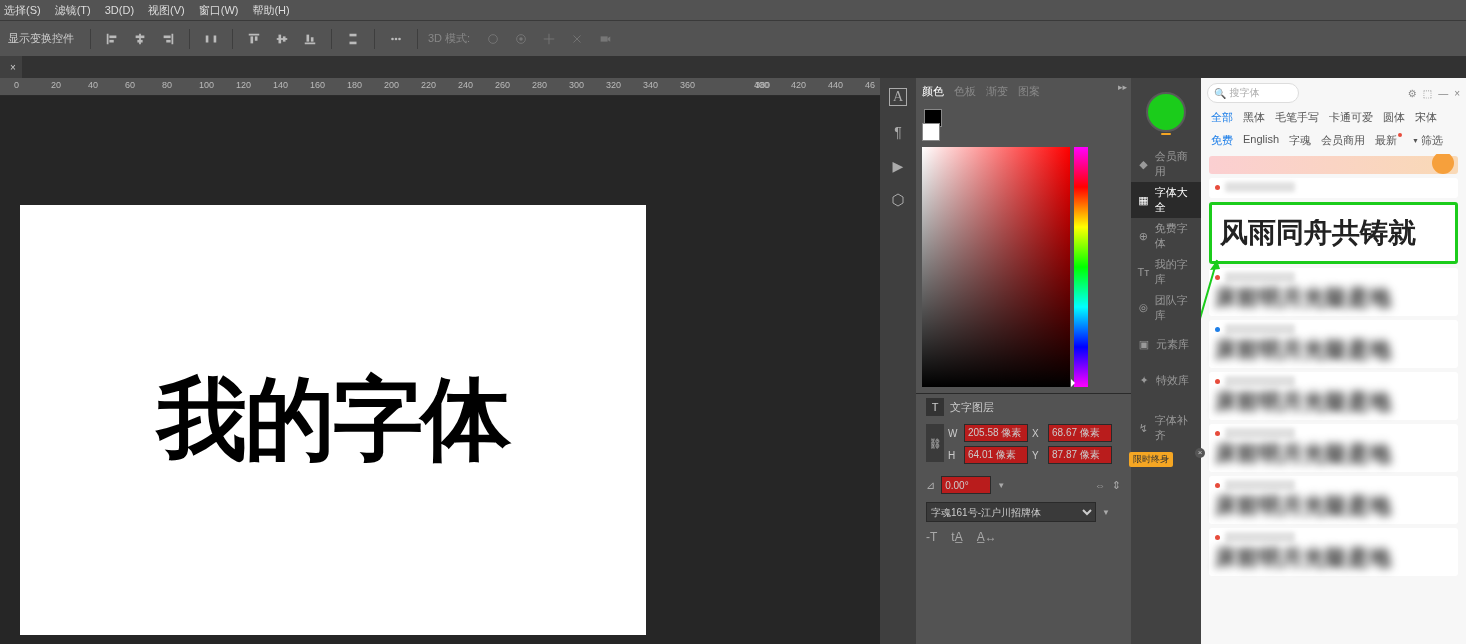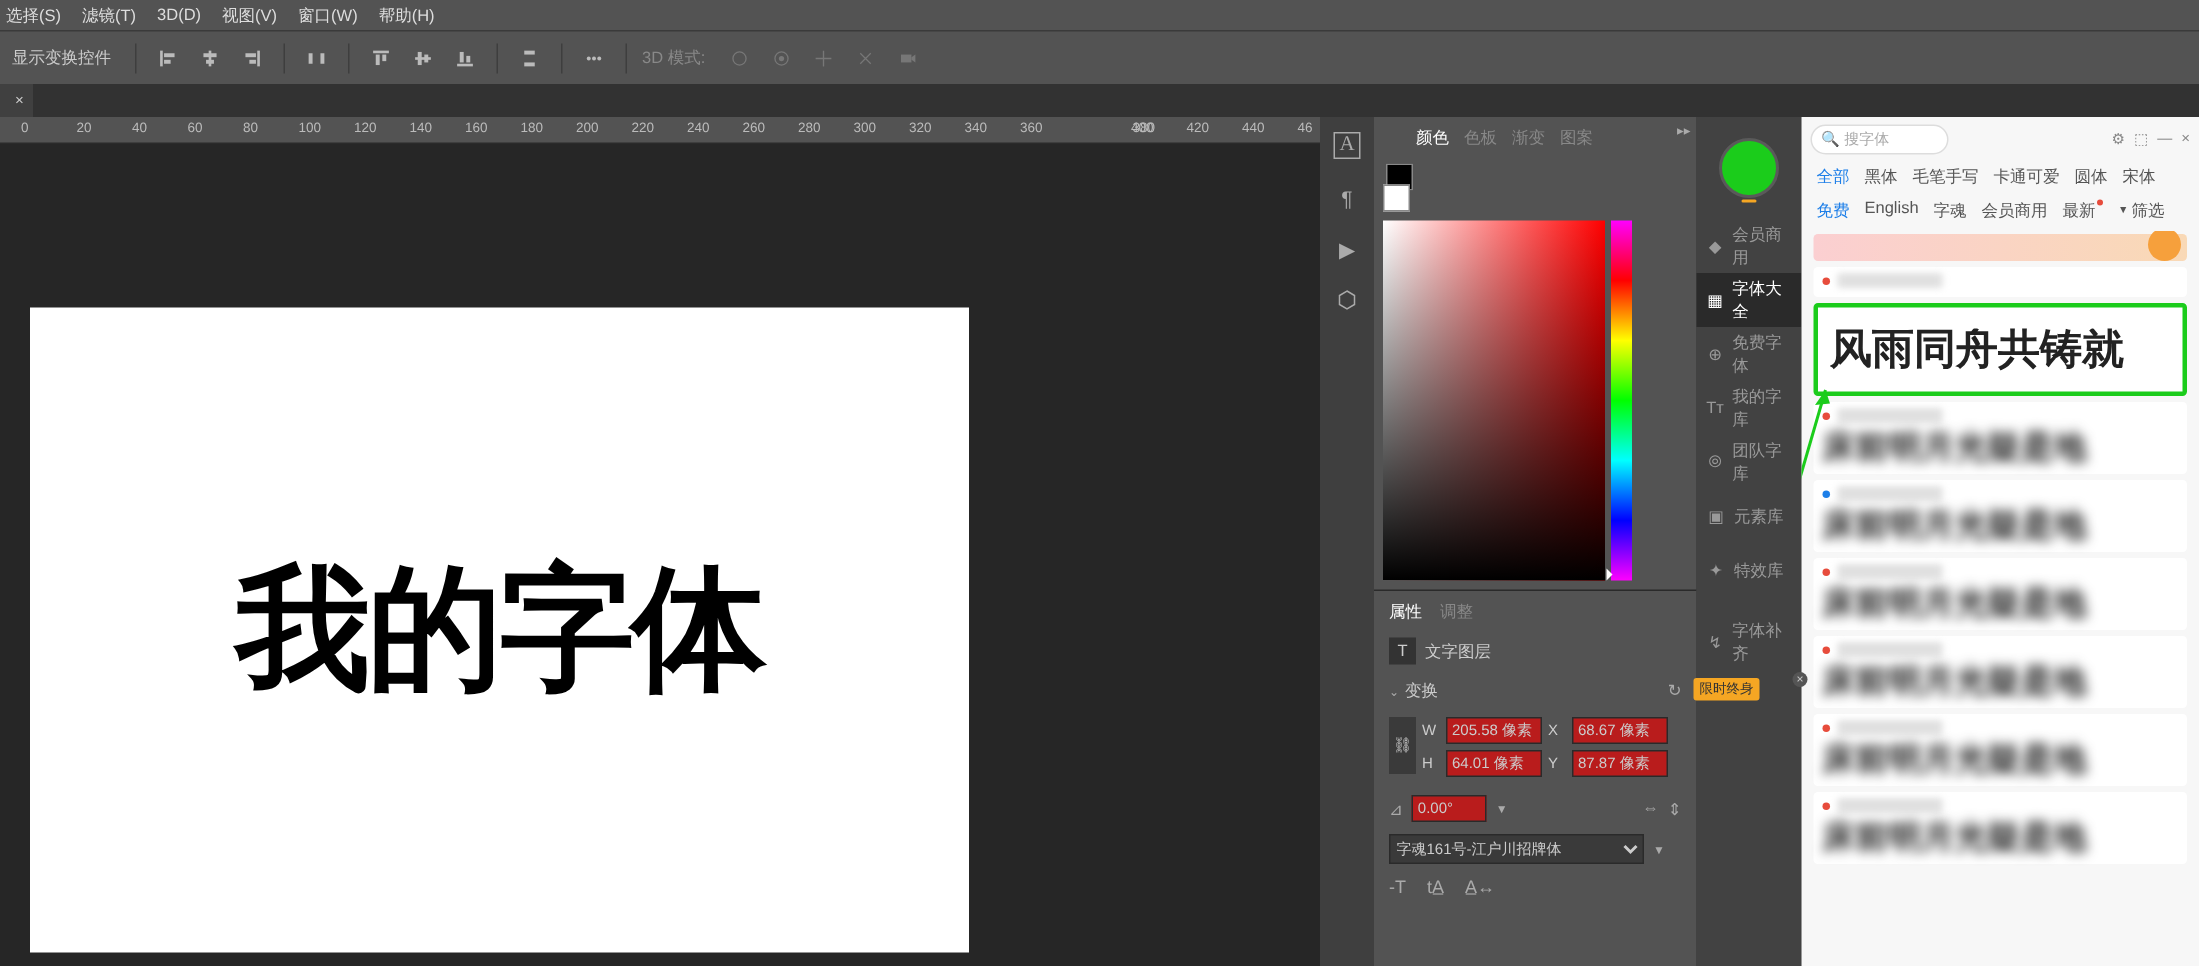"颜色" .color-tabs { padding: 6px 28px -> 6px 6px }
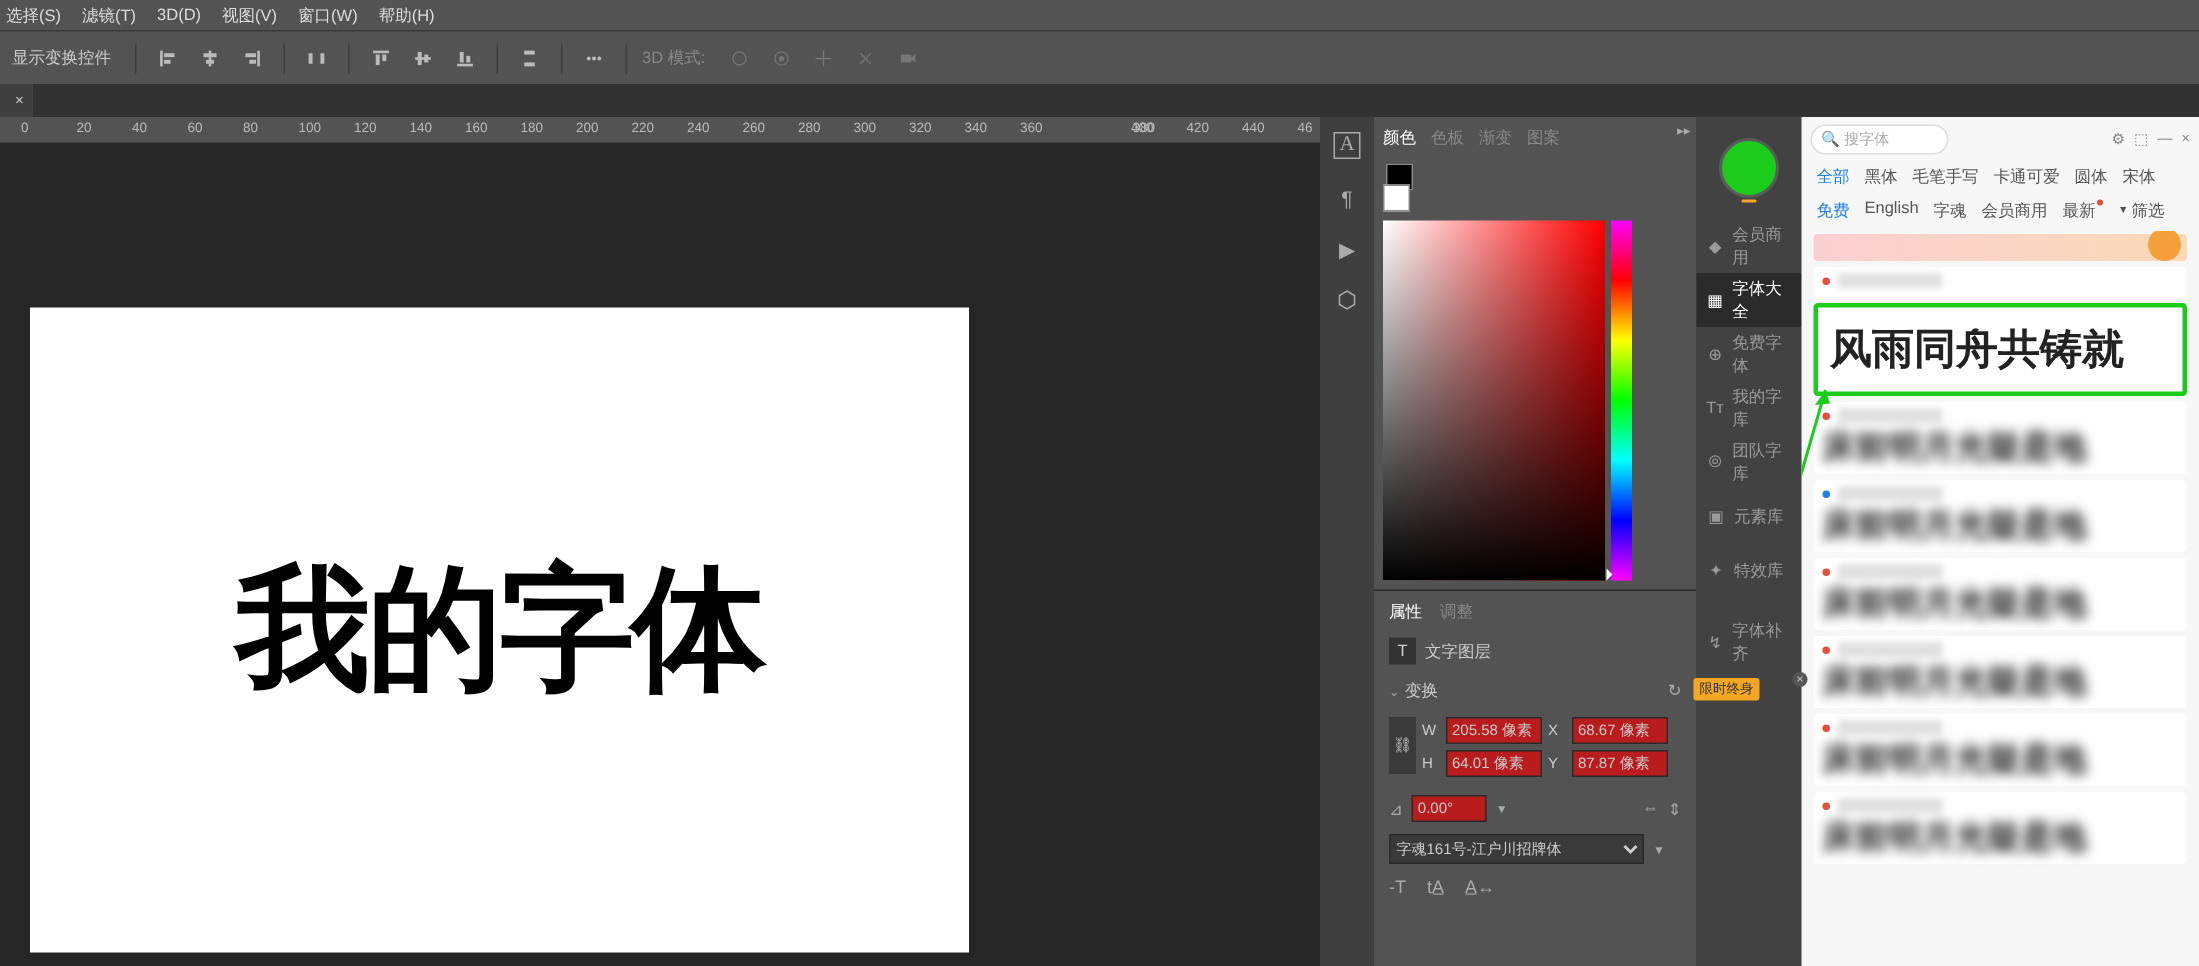"属性" div.props-tabs { html: <div> <span>属性</span> <span>调整</span> </div> -> none }
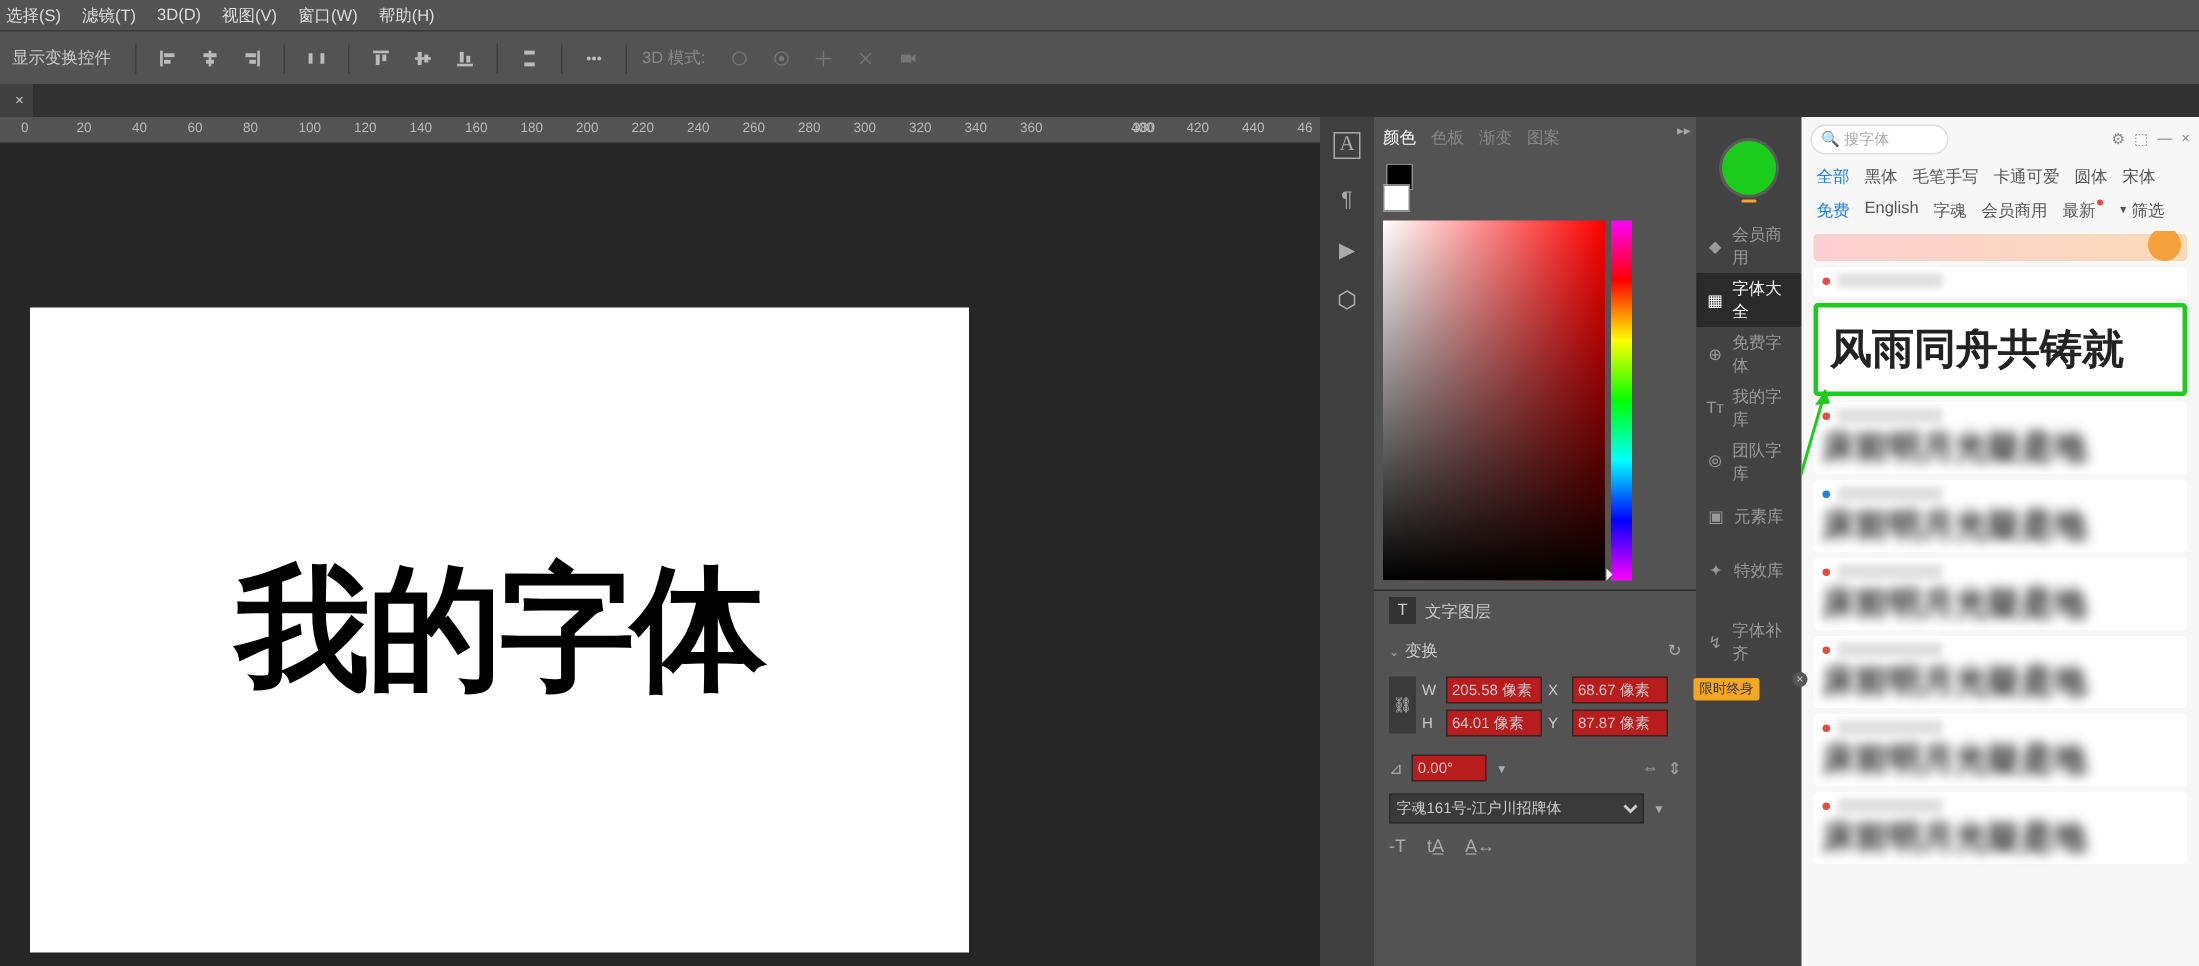"⌄ 变换" div.section-hdr { html: <div> <span><span>⌄</span><span>变换</span></span> <span>↻</span> </div> -> none }
